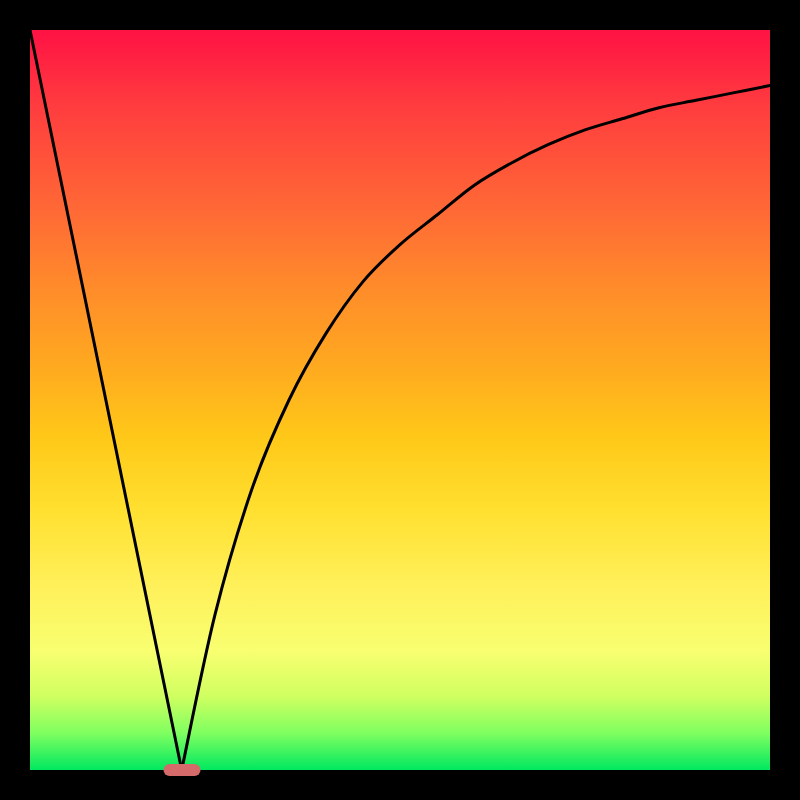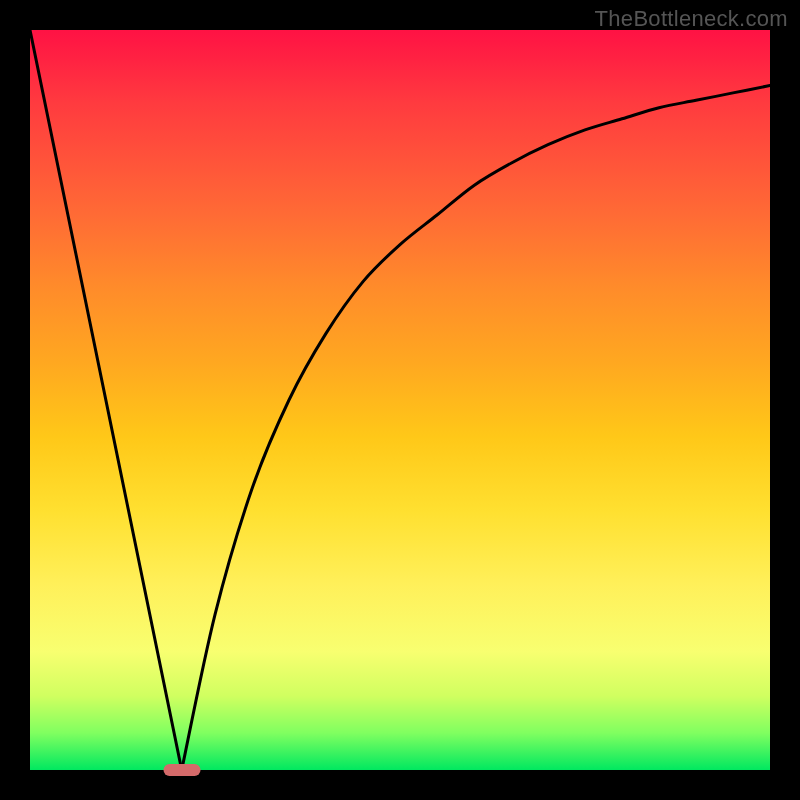"TheBottleneck.com" div.watermark { html: <div>TheBottleneck.com</div> -> none }
